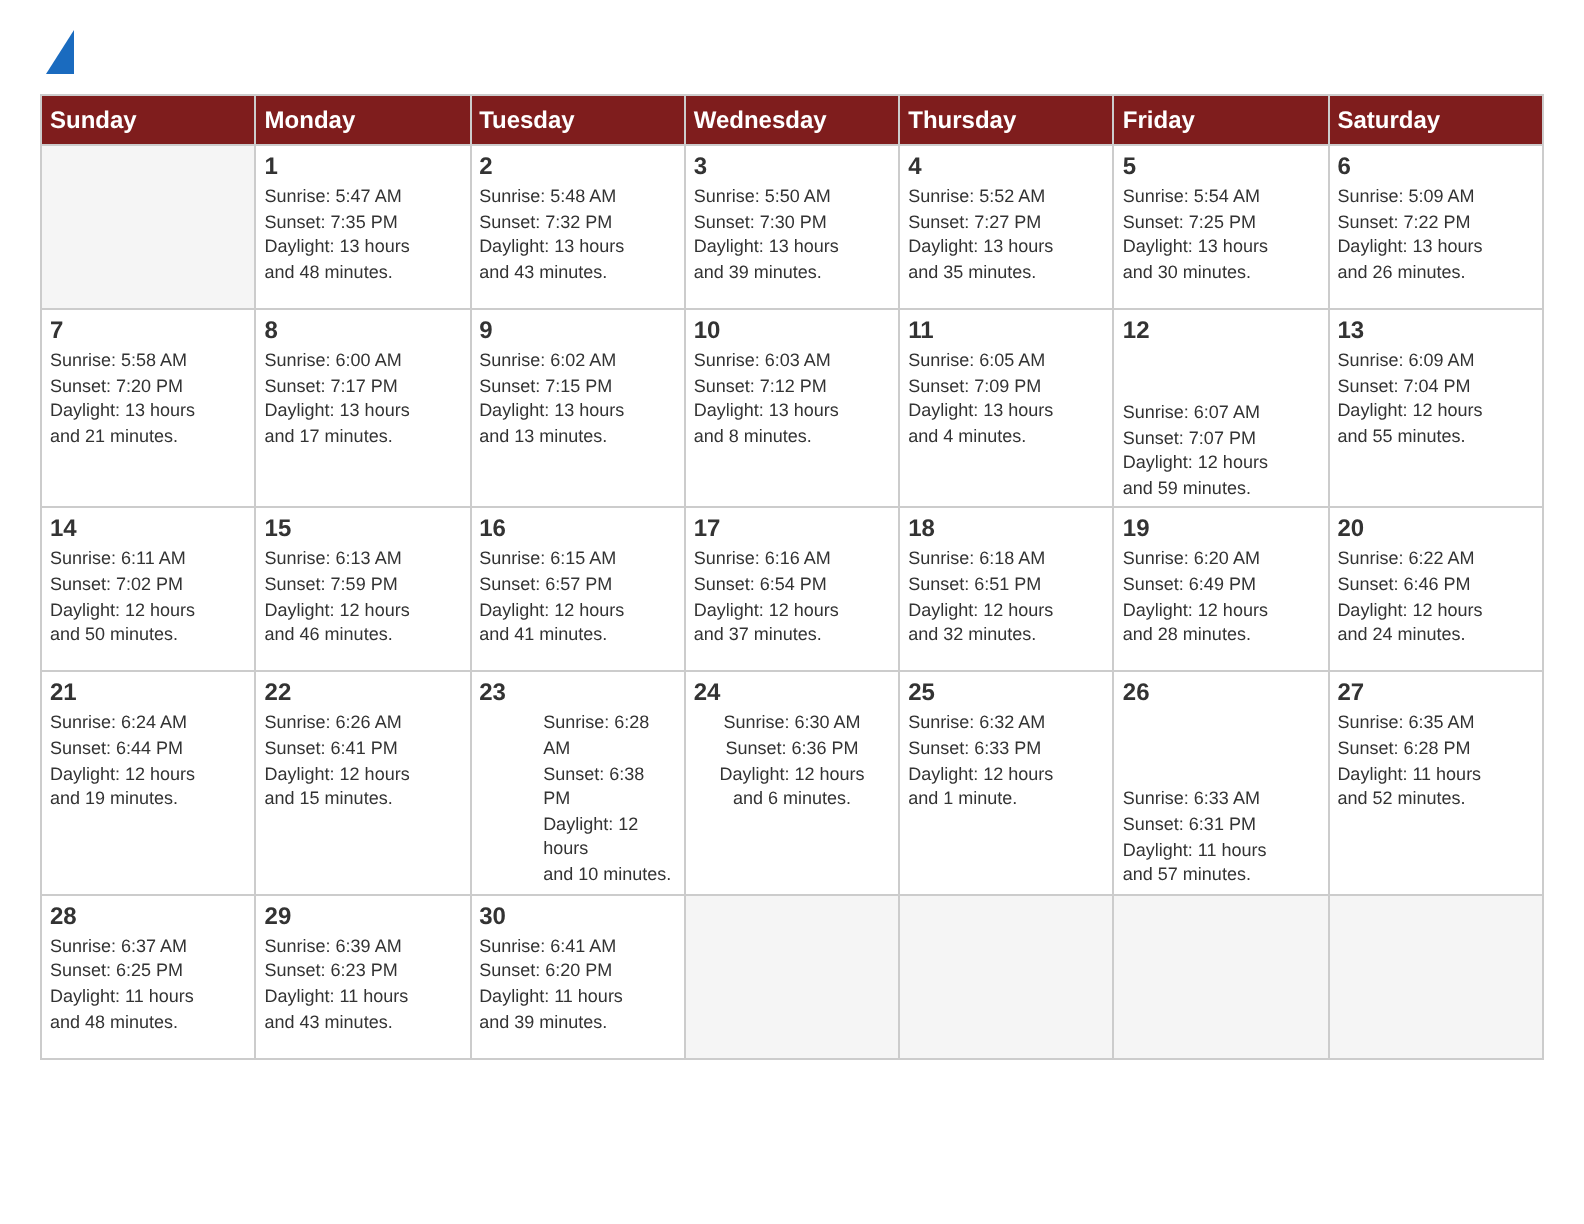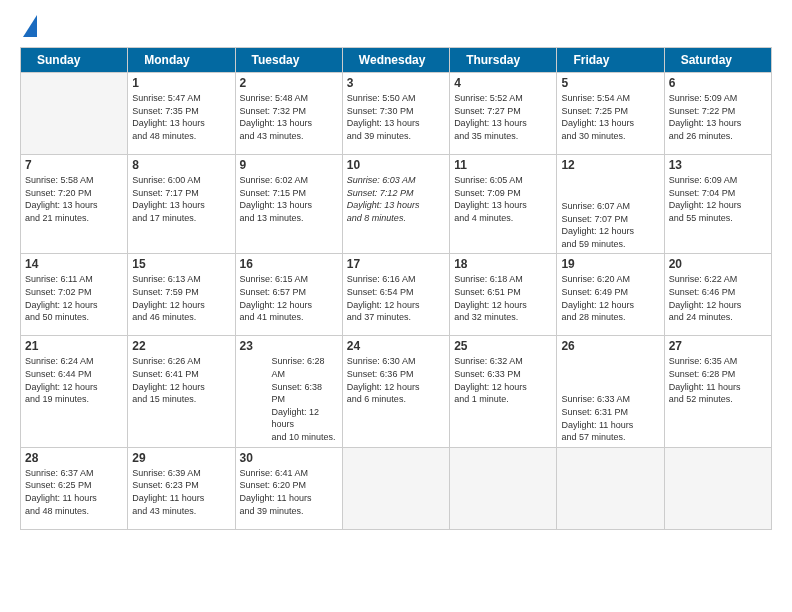"Sunday" .calendar th { background: #0369a1 -> #7f1d1d; padding: 5px 16px -> 5px 4px }
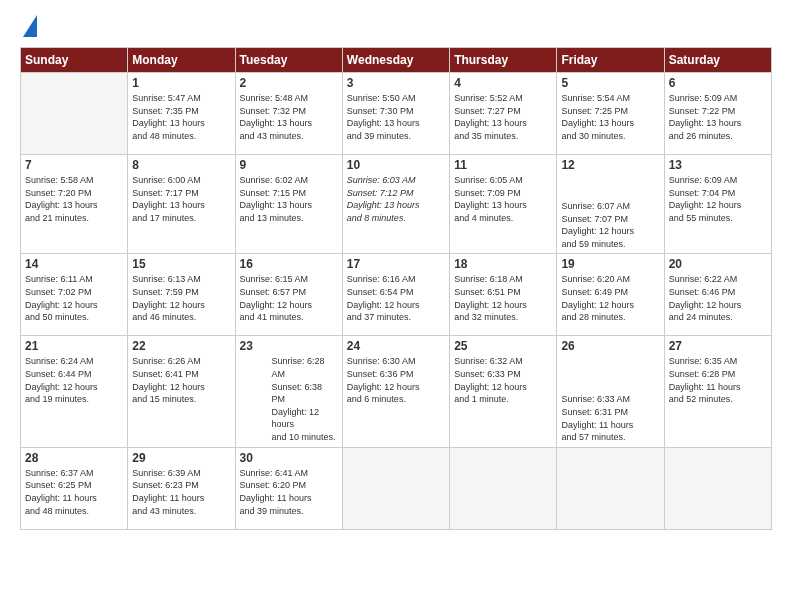"Sunrise: 6:03 AM" div.day-info { font-style: italic -> none }
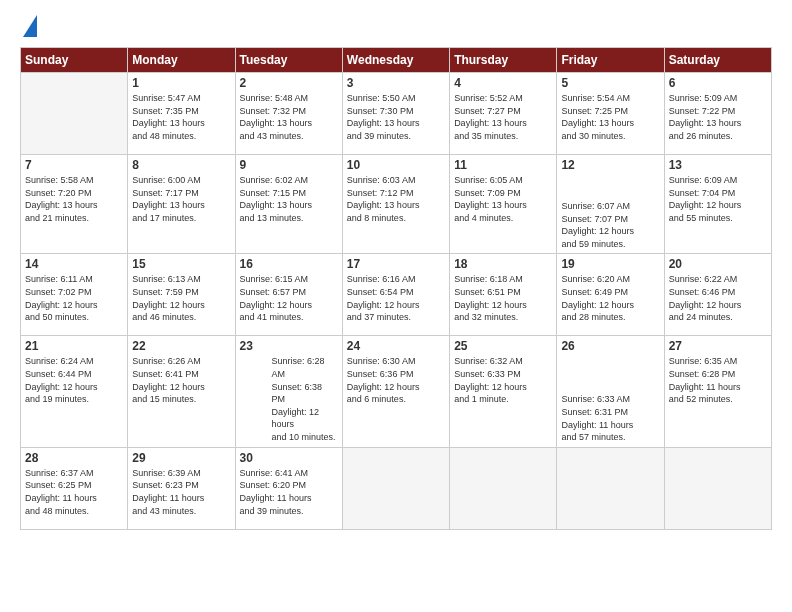"Sunrise: 6:30 AM" div.day-info { text-align: none -> center }
